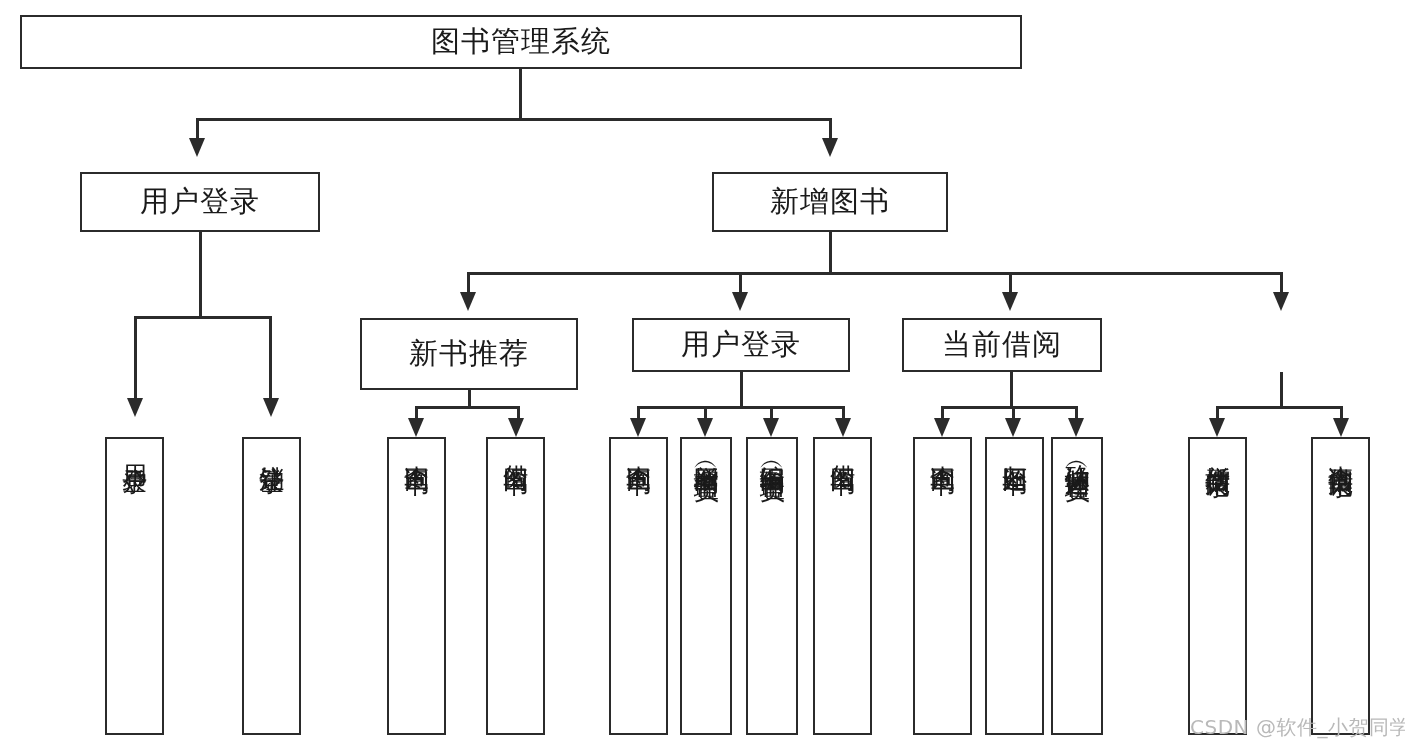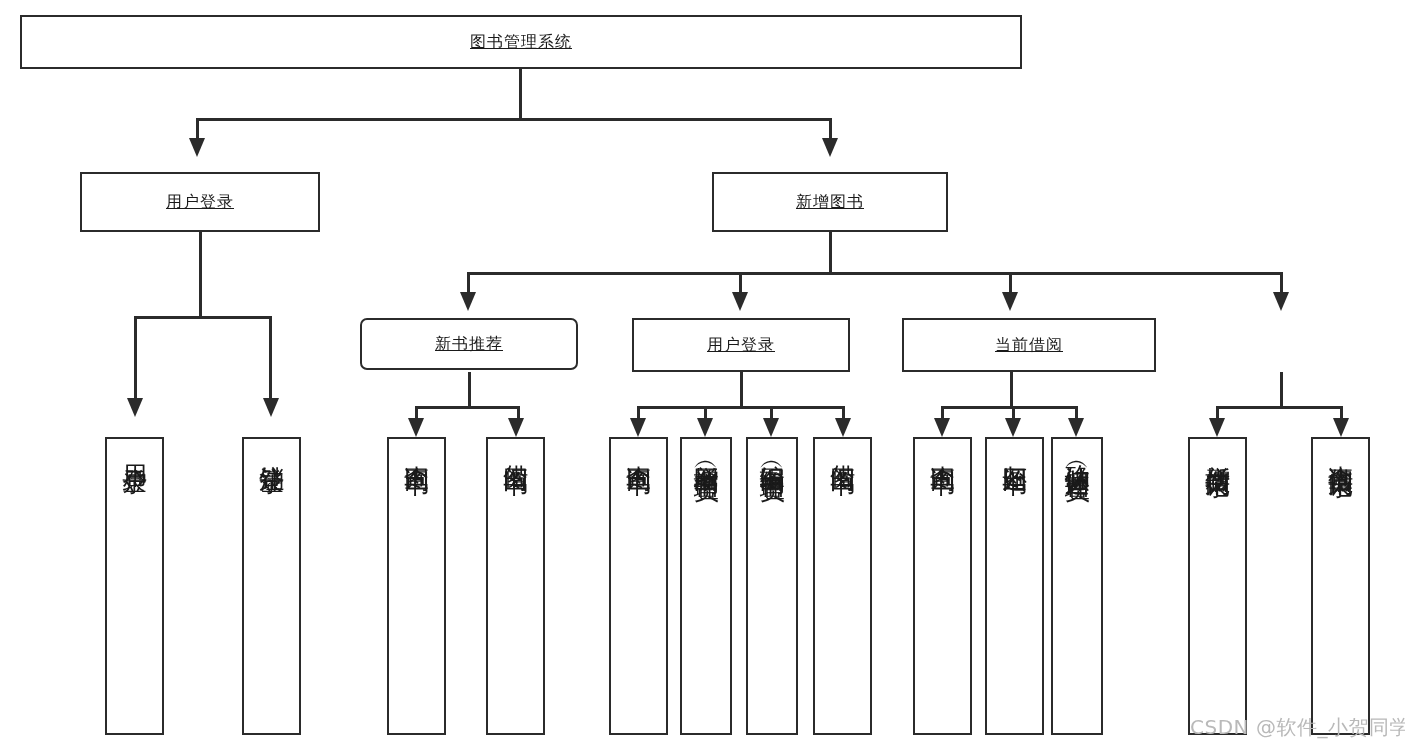"图书管理系统" .node.h-node { font-size: 16px -> 29px; text-decoration: underline -> none }
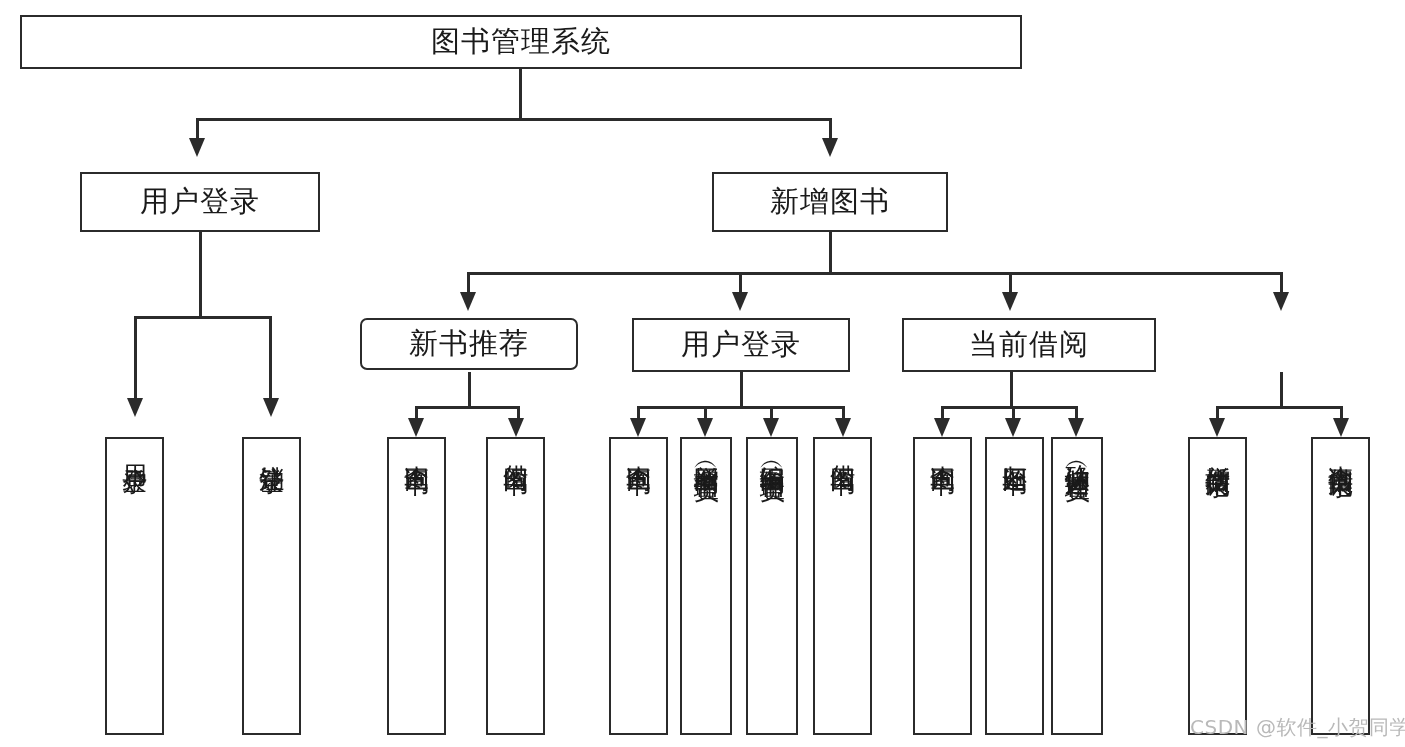"新书推荐" div.node { border-radius: 7px -> none; height: 52px -> 72px }
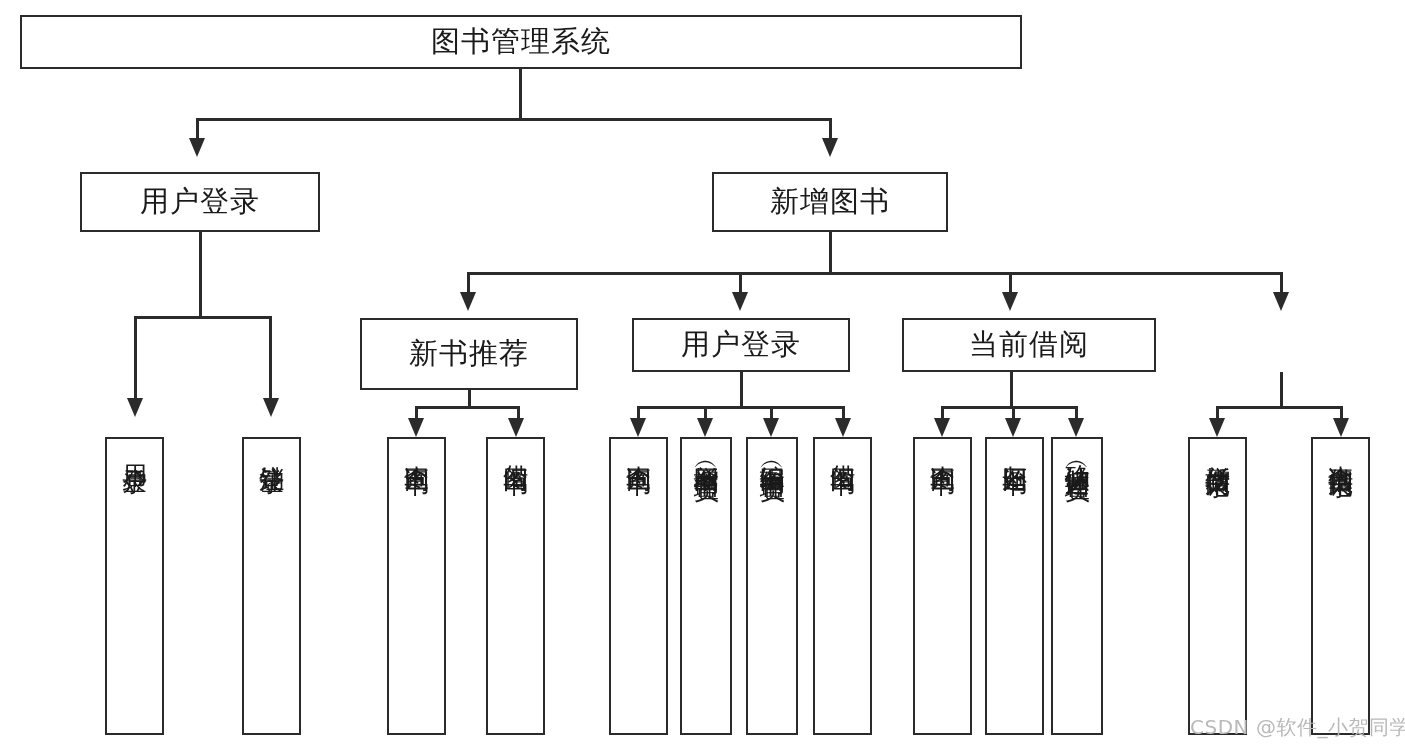"当前借阅" div.node { width: 254px -> 200px }
